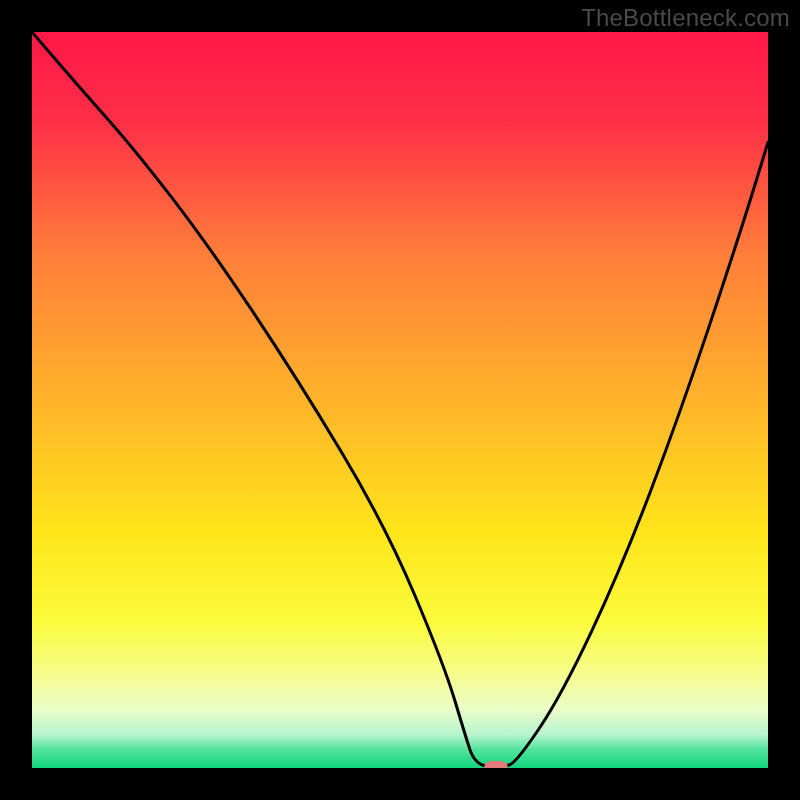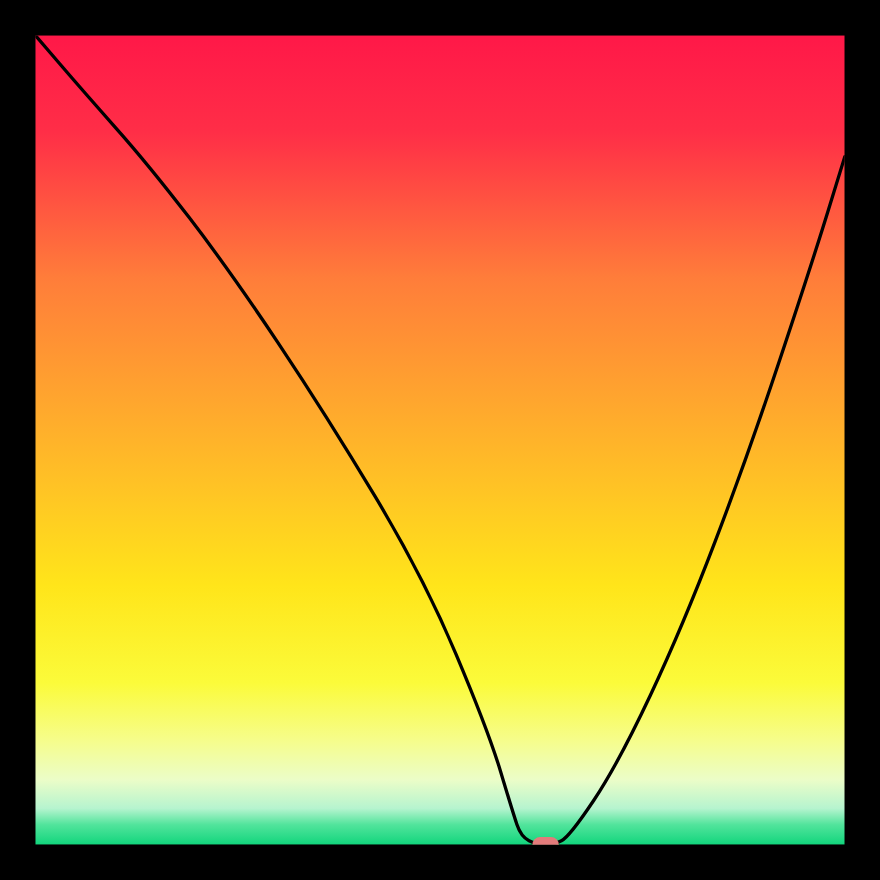"TheBottleneck.com" div.watermark { html: none -> <div>TheBottleneck.com</div> }
